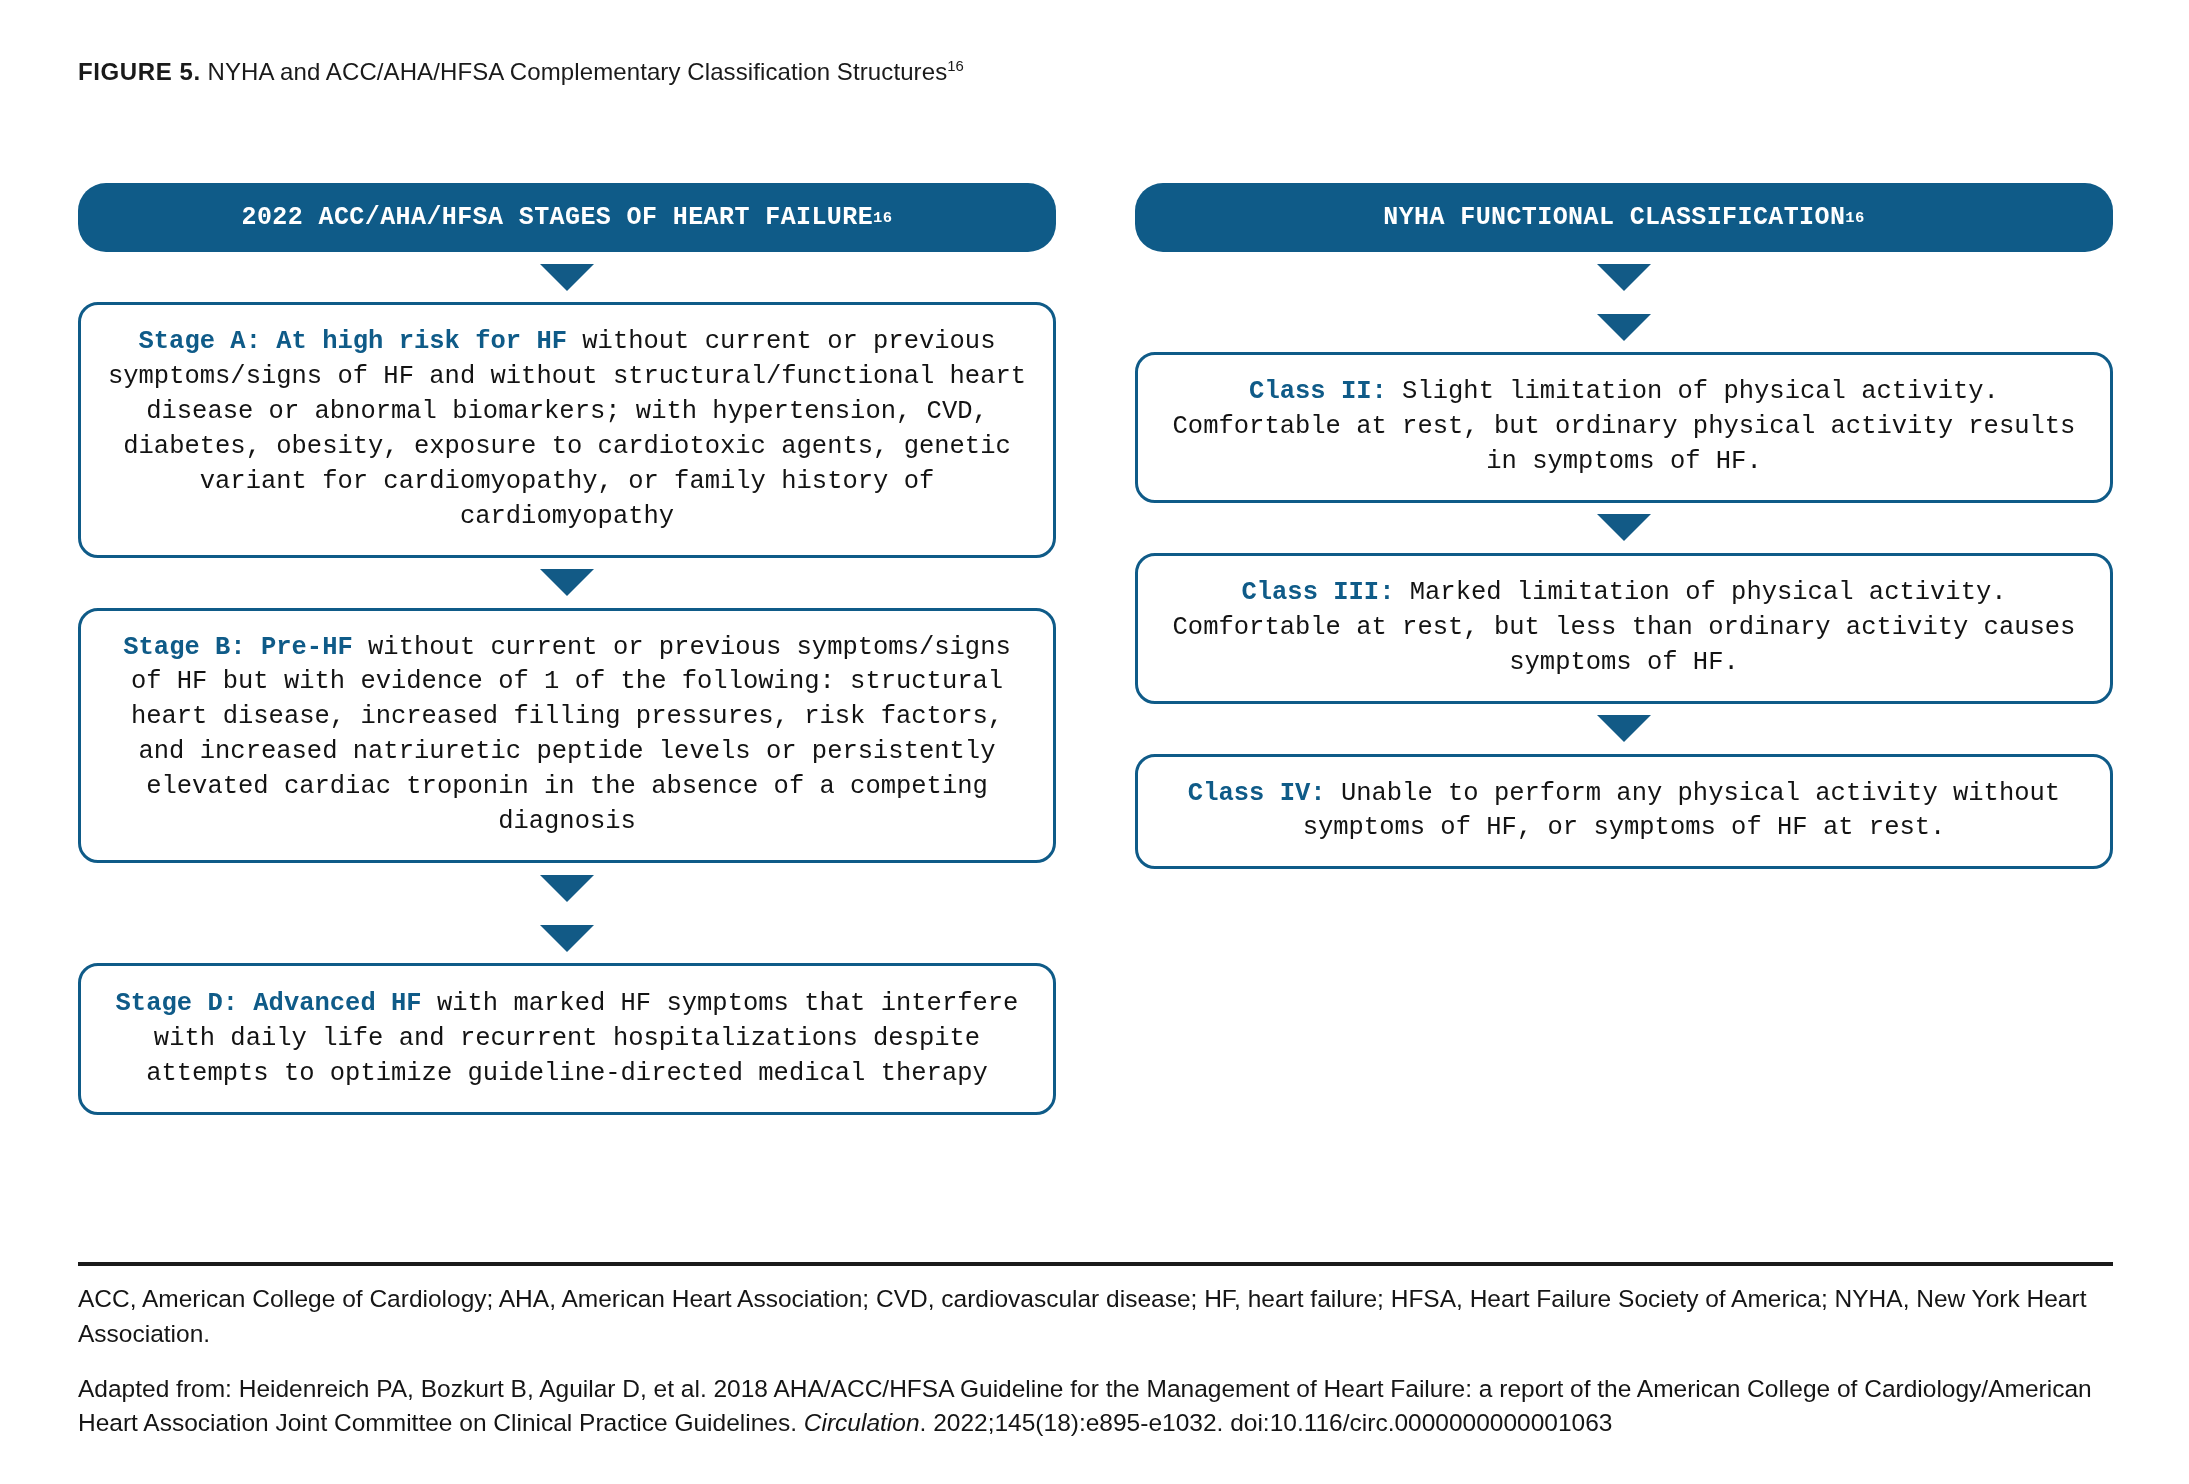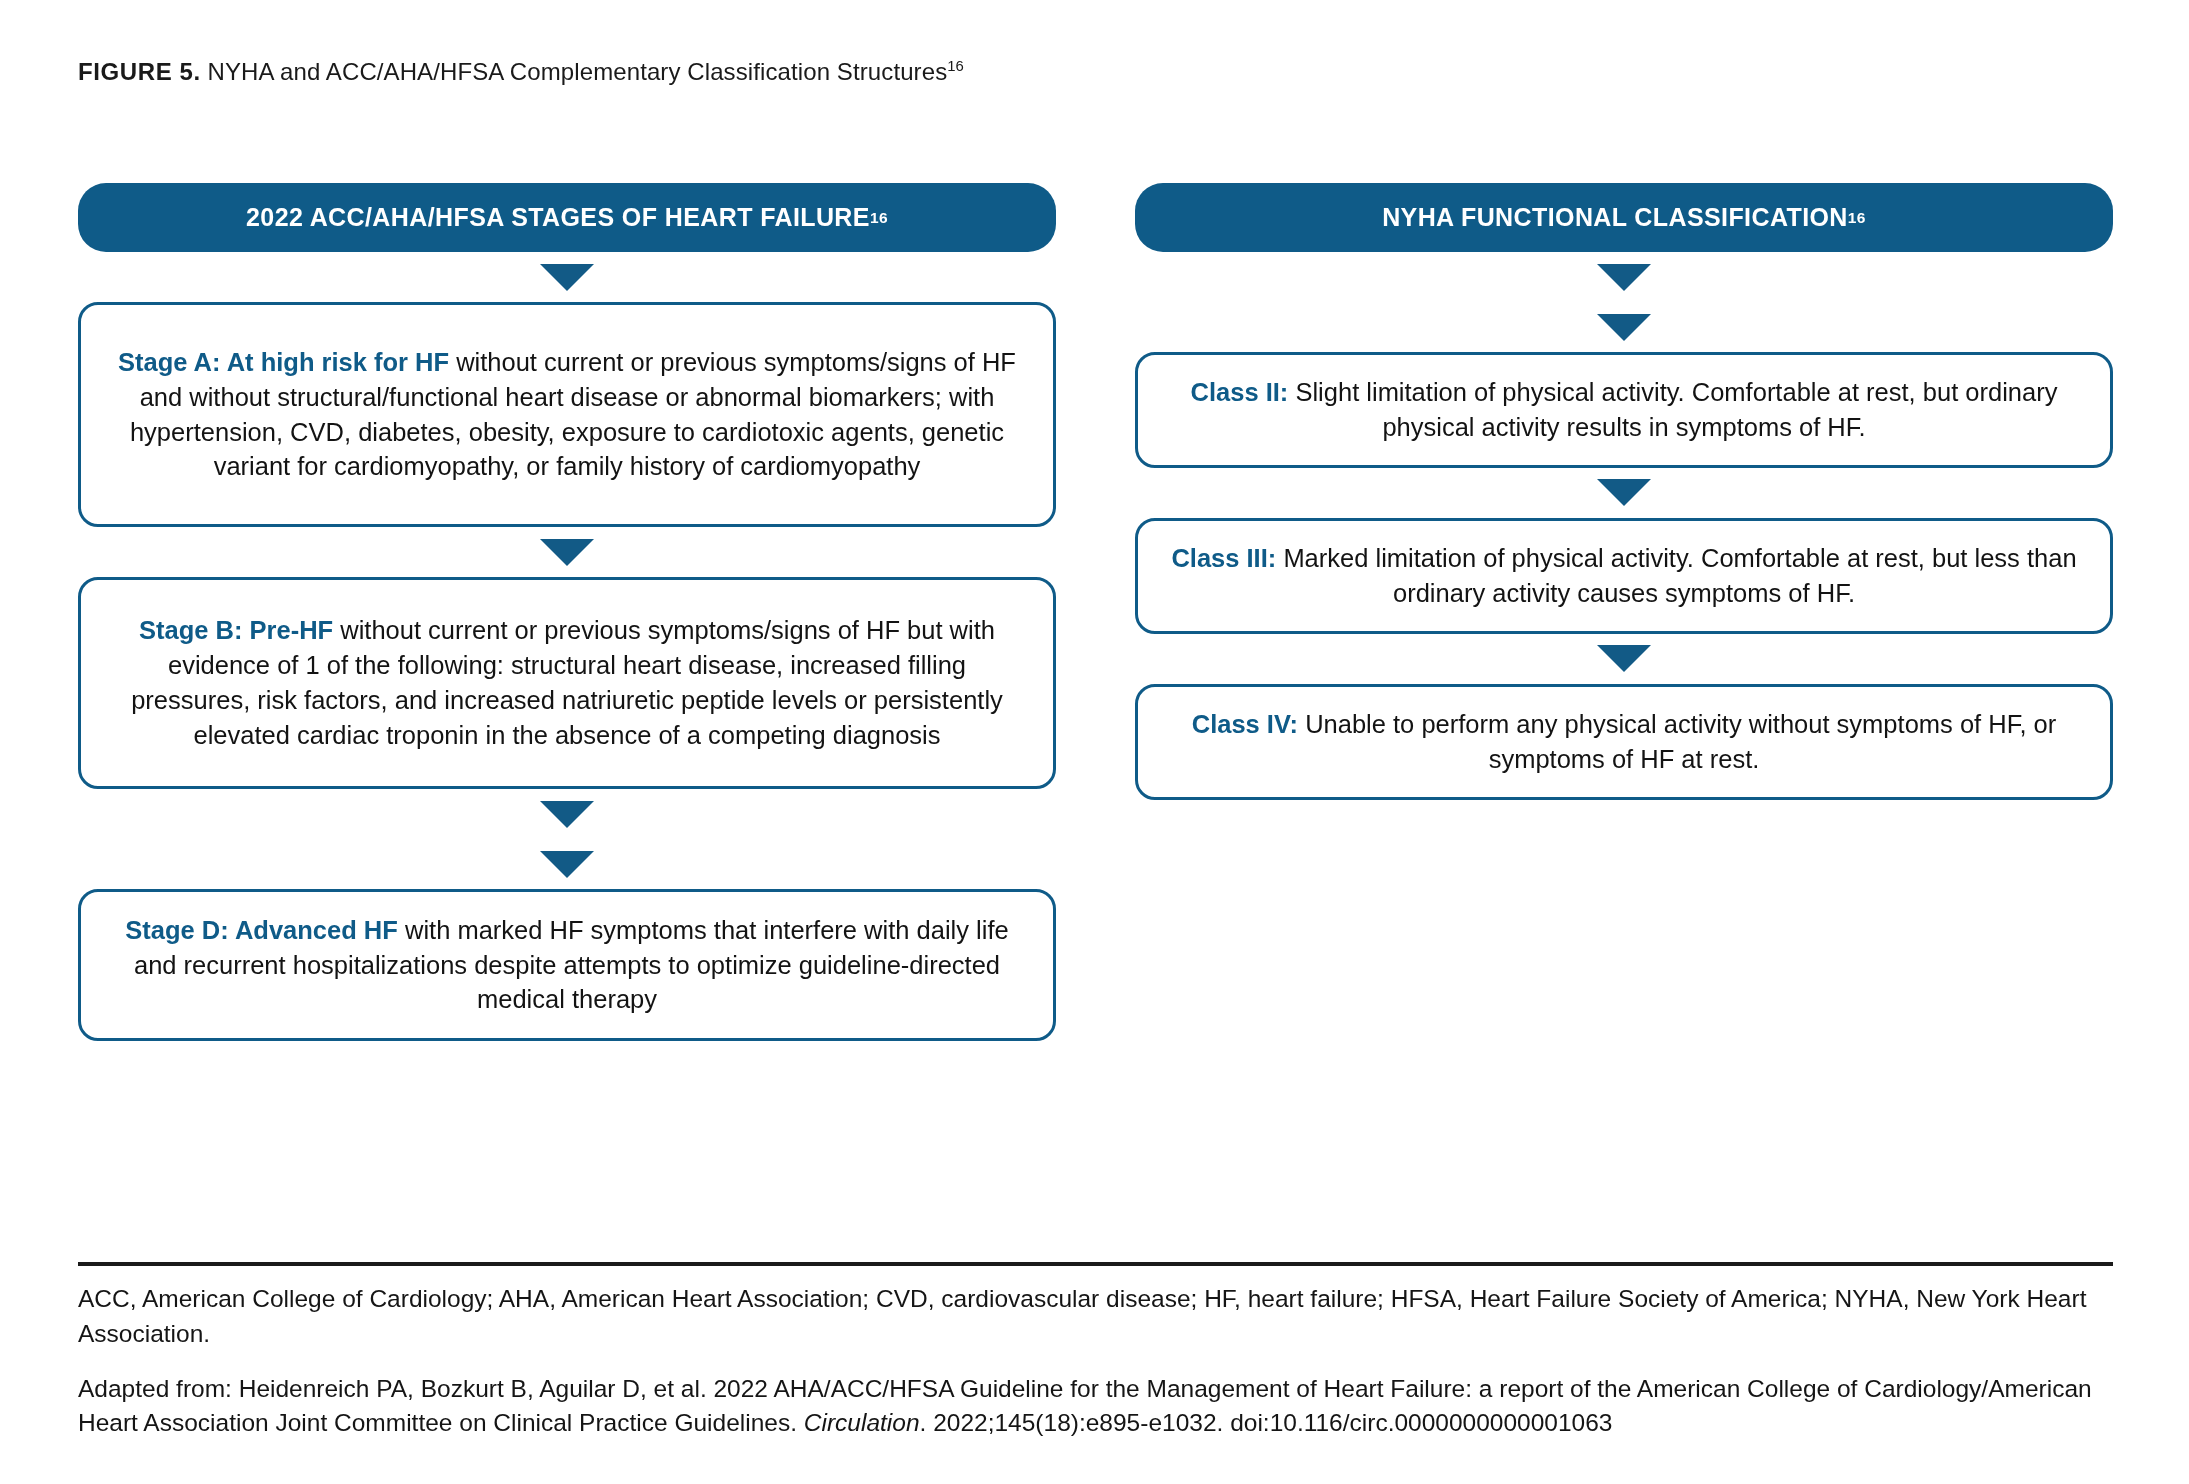"2022 ACC/AHA/HFSA STAGES OF HEART" .columns { font-family: none -> Liberation Mono, monospace }
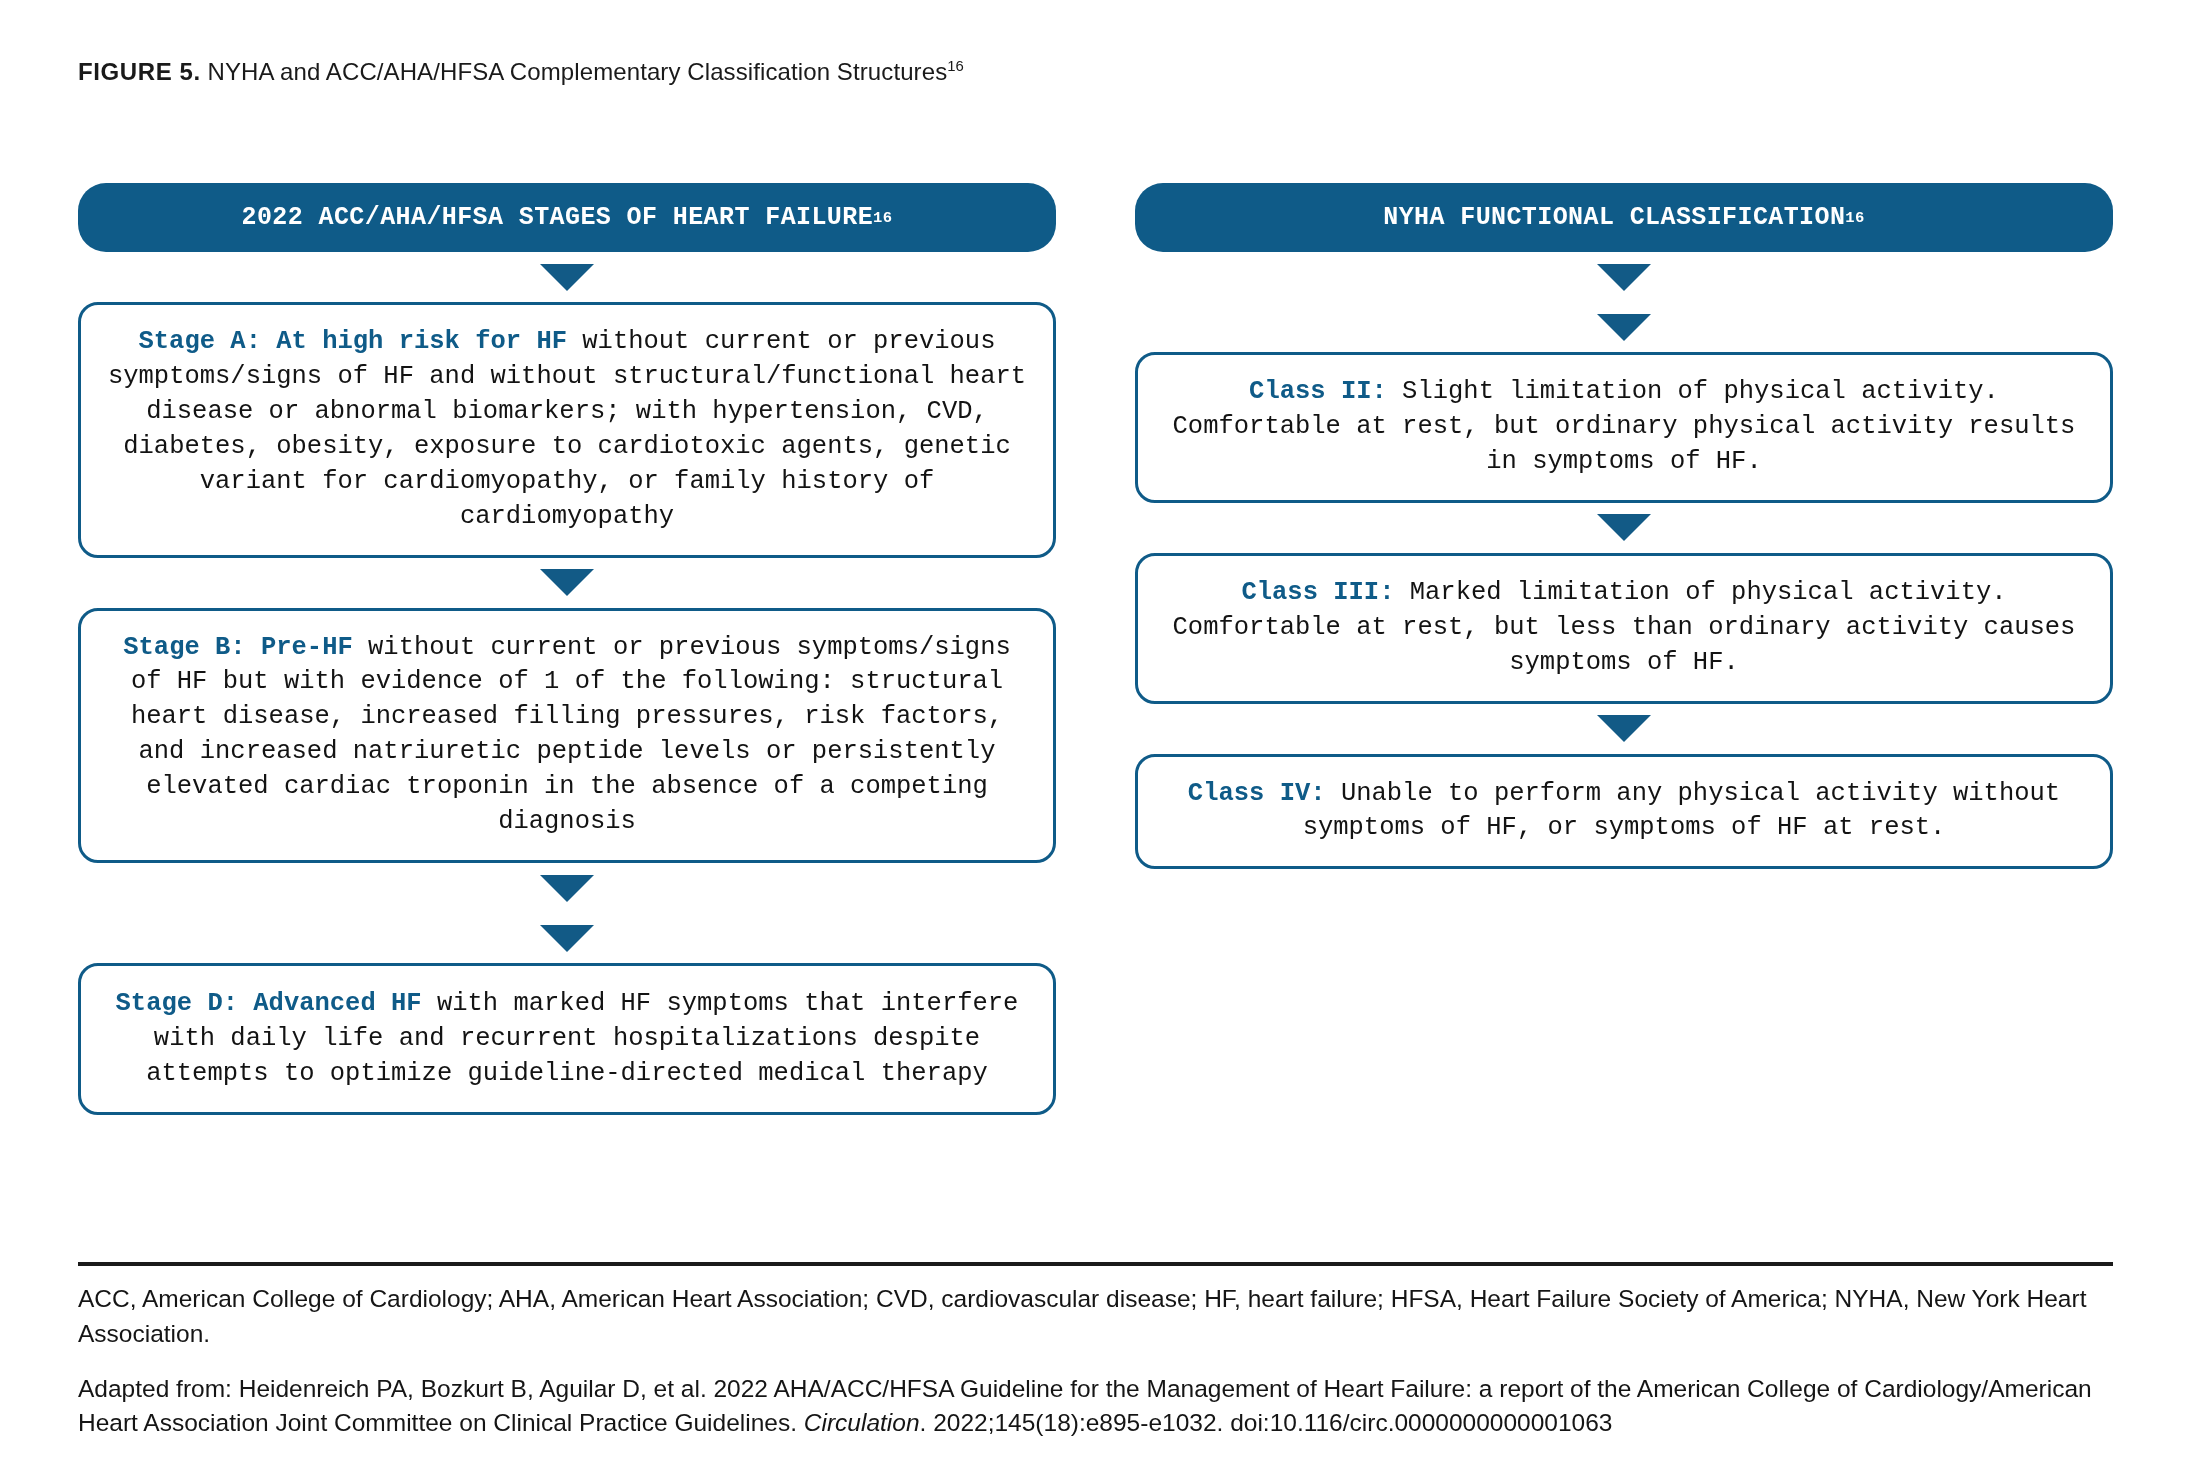"Adapted from: Heidenreich PA, Bozkurt" span { text: 2022 -> 2018 }
